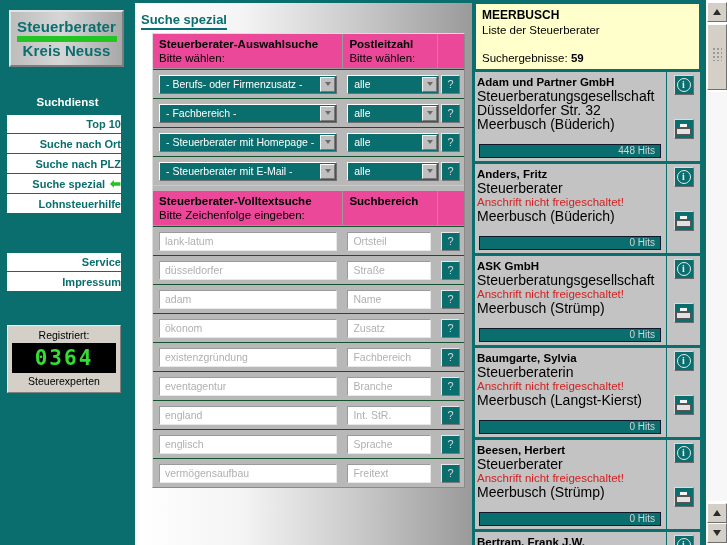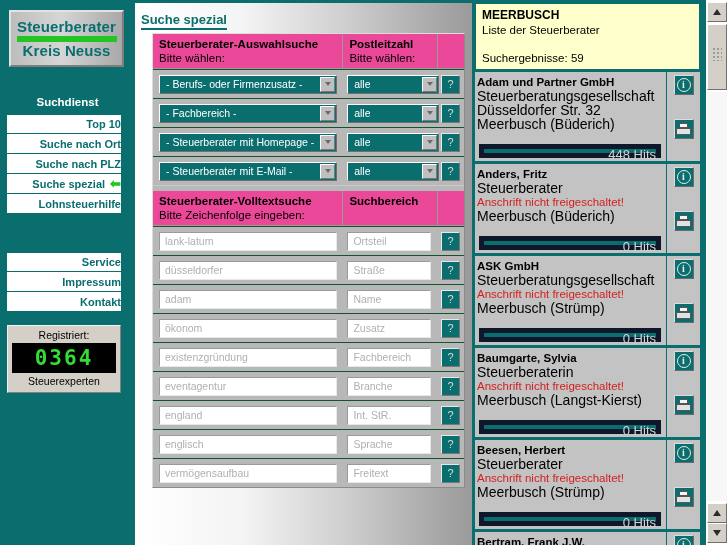"59" .rh-count b { font-weight: normal -> bold }
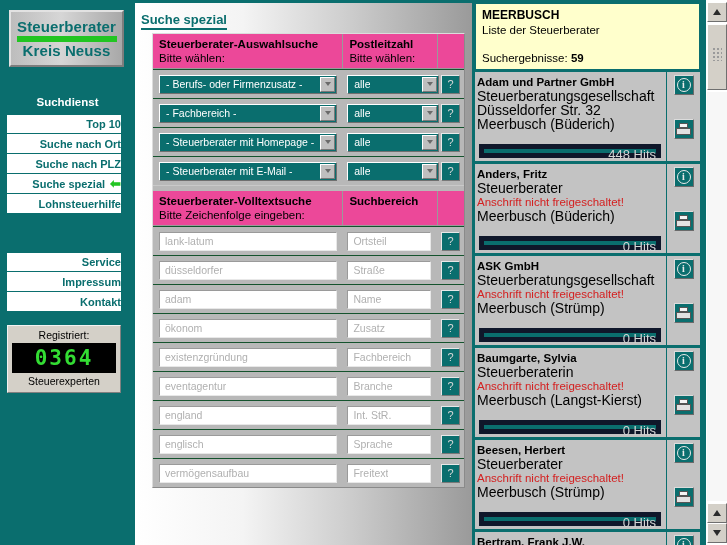"448 Hits" .rc-hits { border: 5px solid #0f172a -> 1px solid #0f172a; font-size: 13px -> 10px; padding-right: none -> 5px }
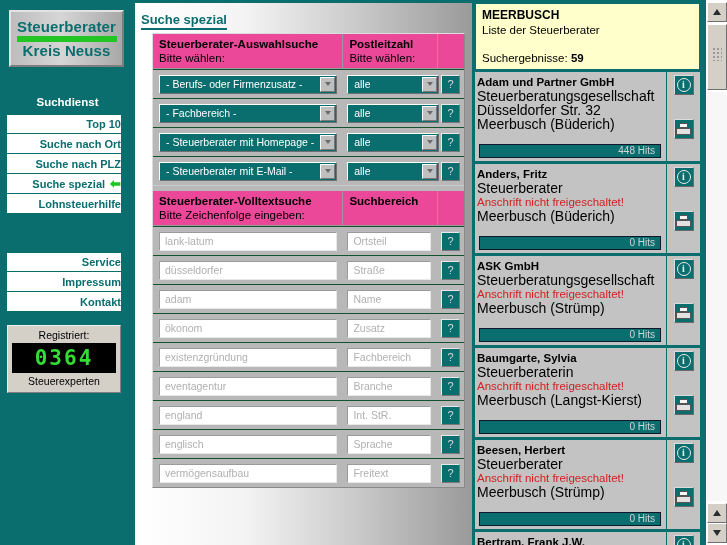"Kontakt" div.menu-item { html: <div> <span>Kontakt</span> </div> -> none }
